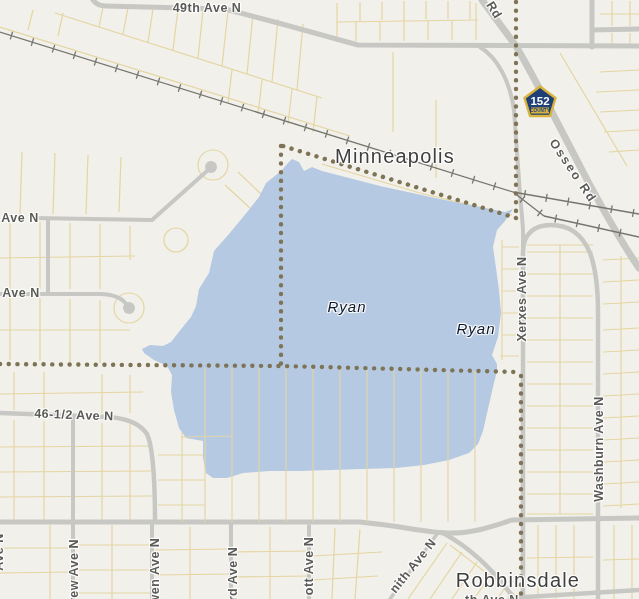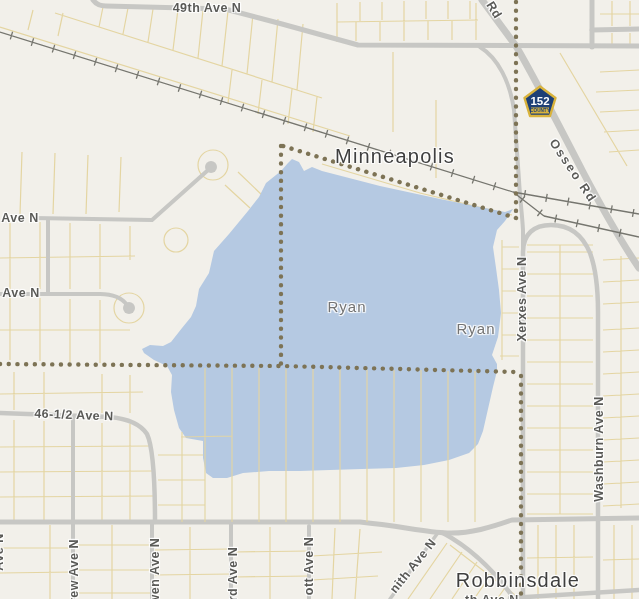"Ryan" .water-lbl { color: #737373 -> #0f172a; font-style: none -> italic }
